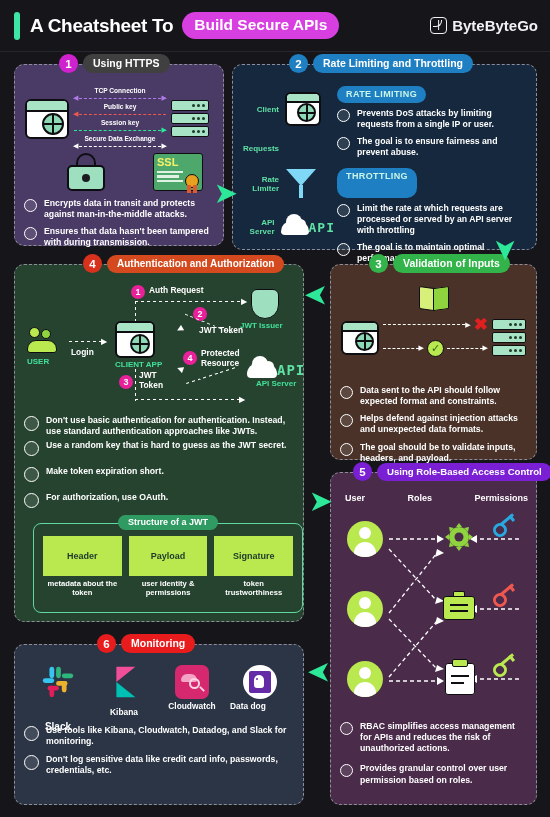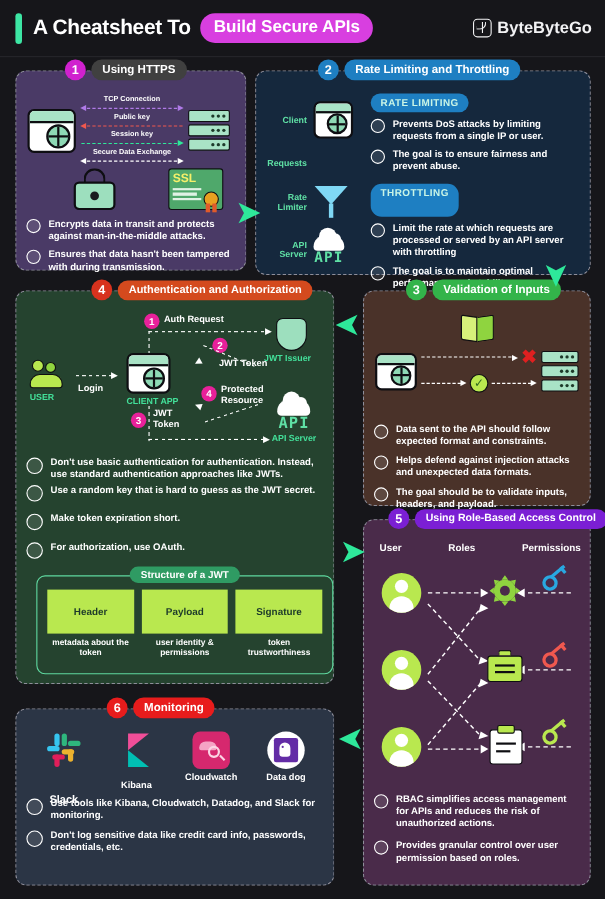"API" .cloudapi { flex-direction: column -> row }
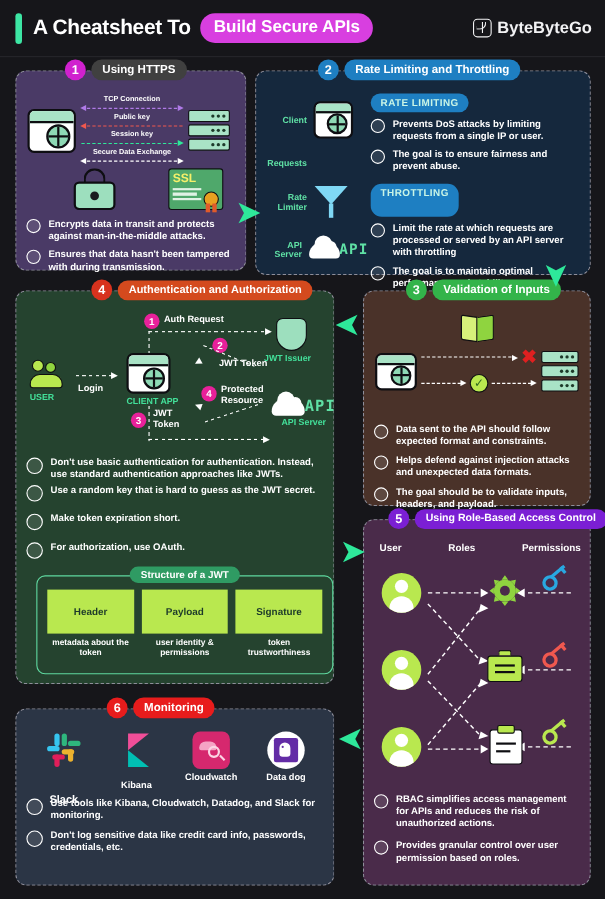"Data dog" div { text-align: center -> none }
